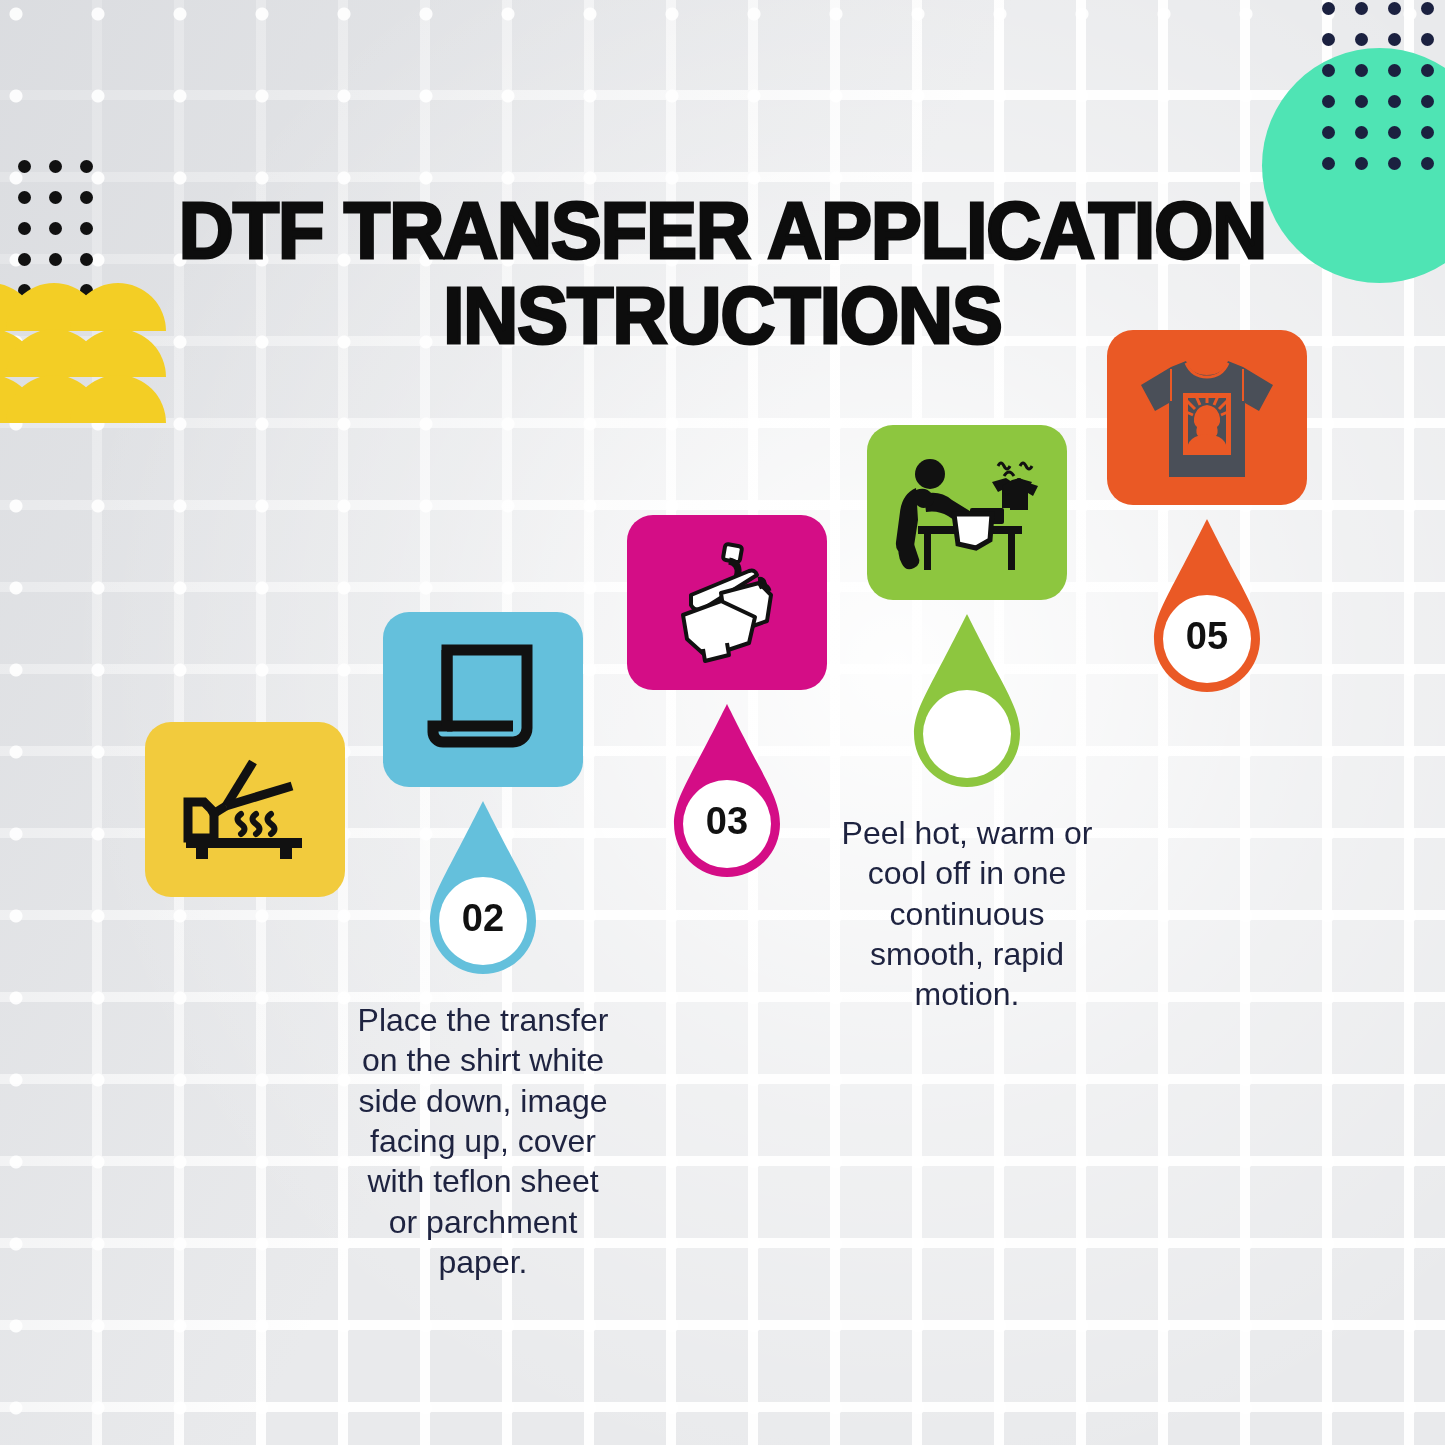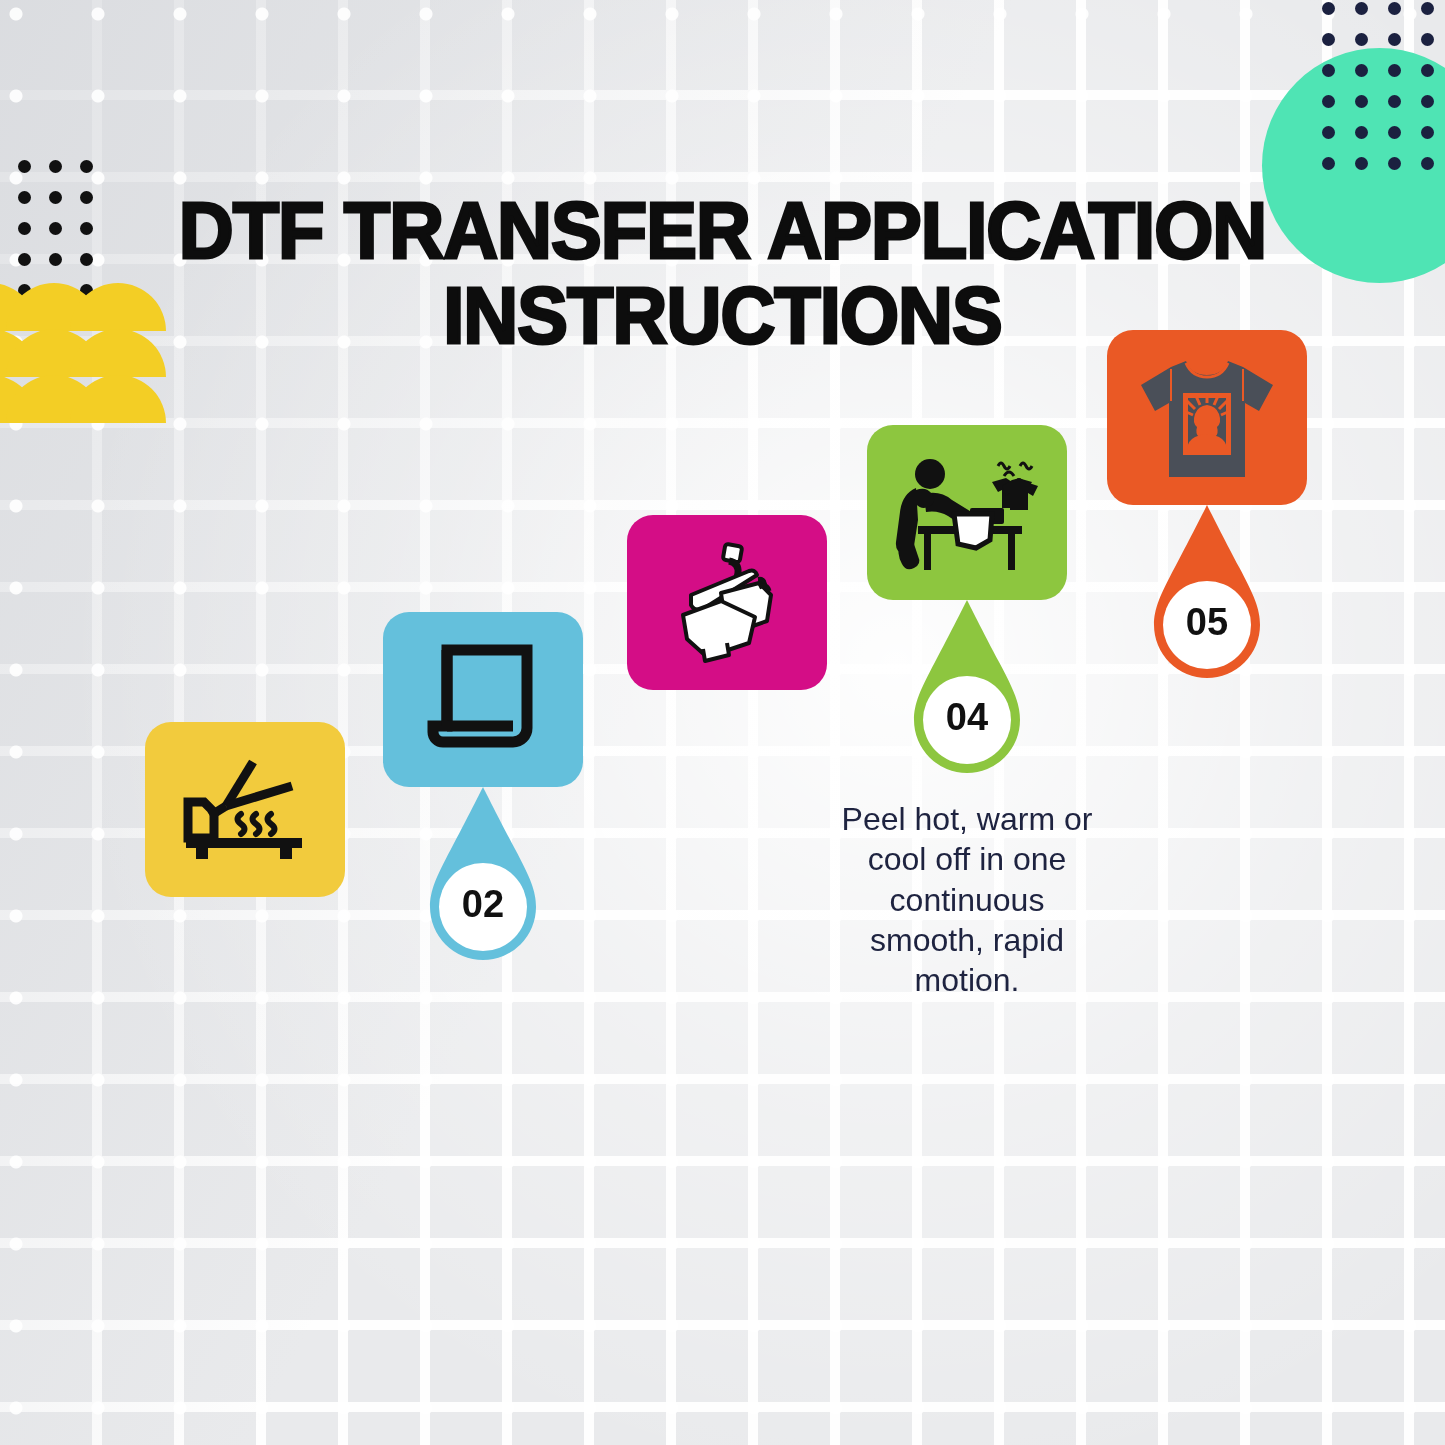"05" .pin { margin: 0 auto -> 14px auto }
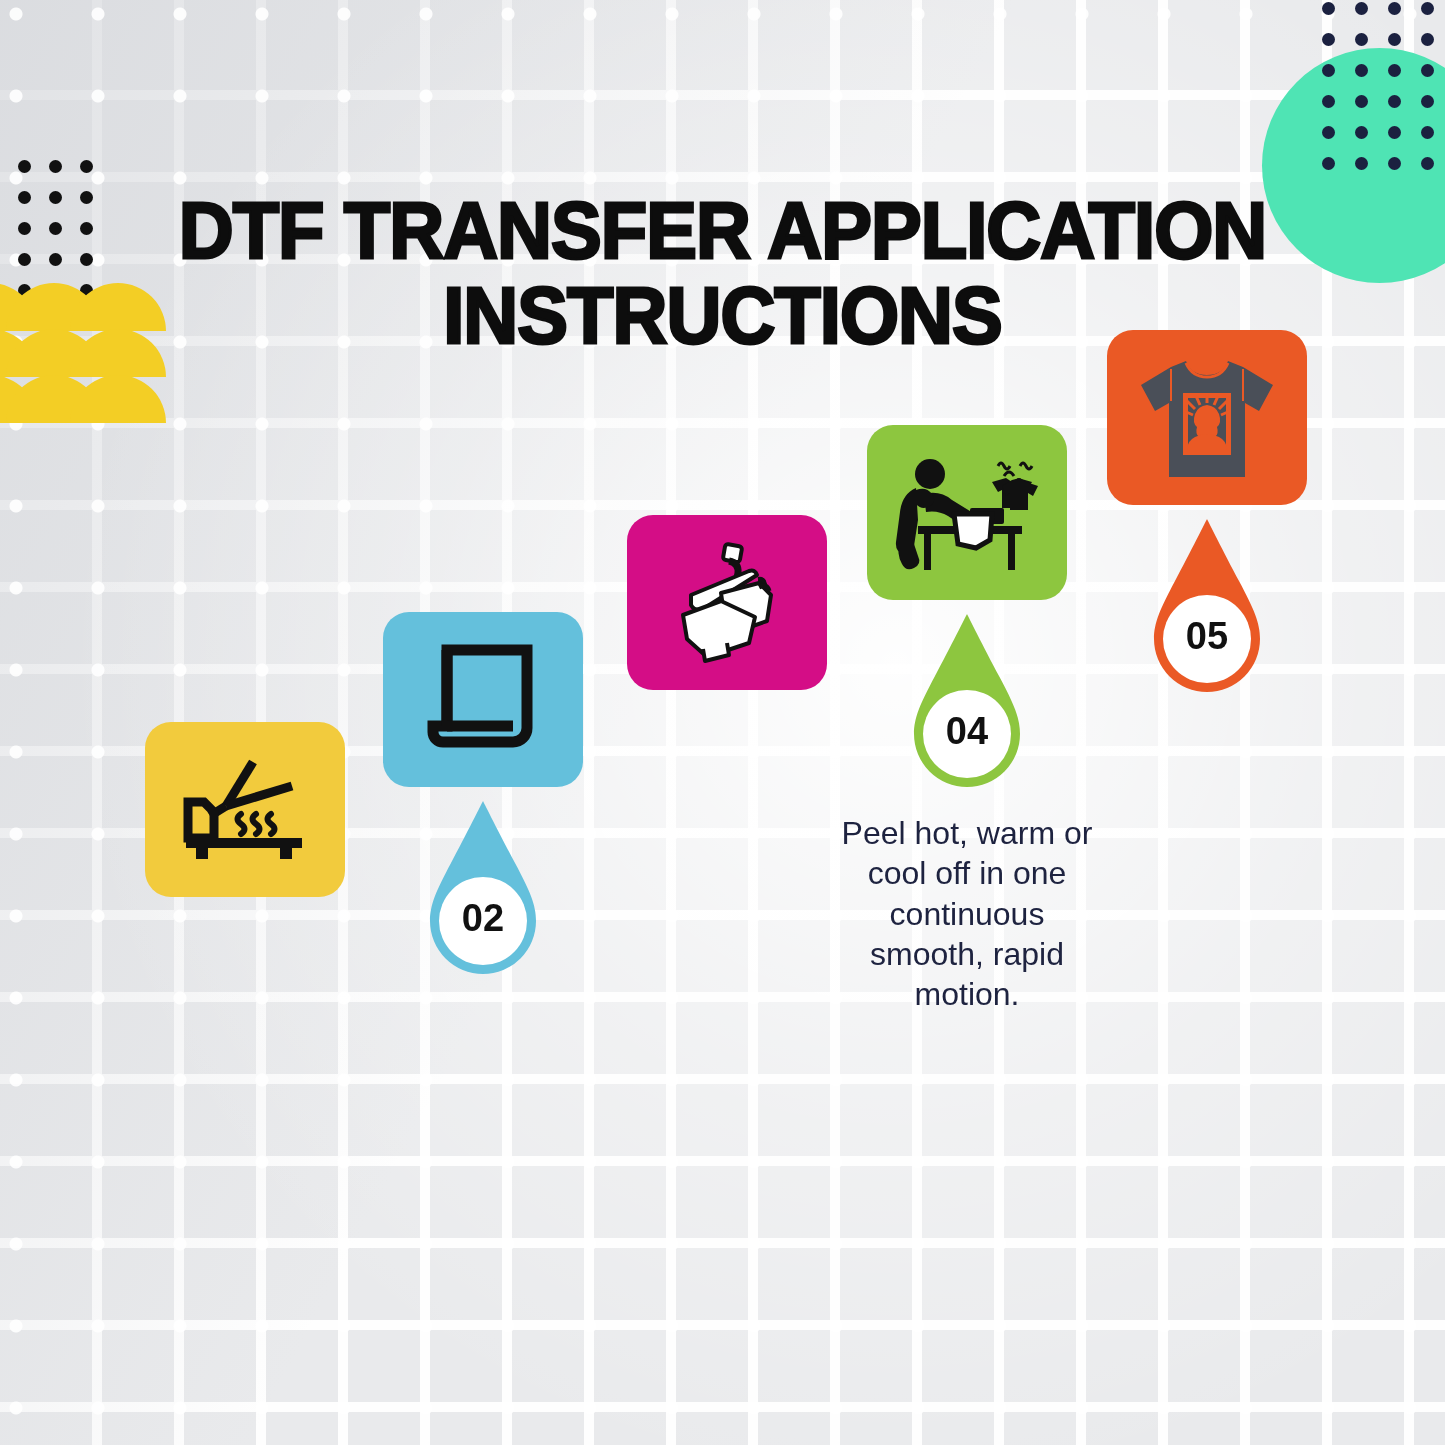"04" div.num { html: <div>04</div> -> none }
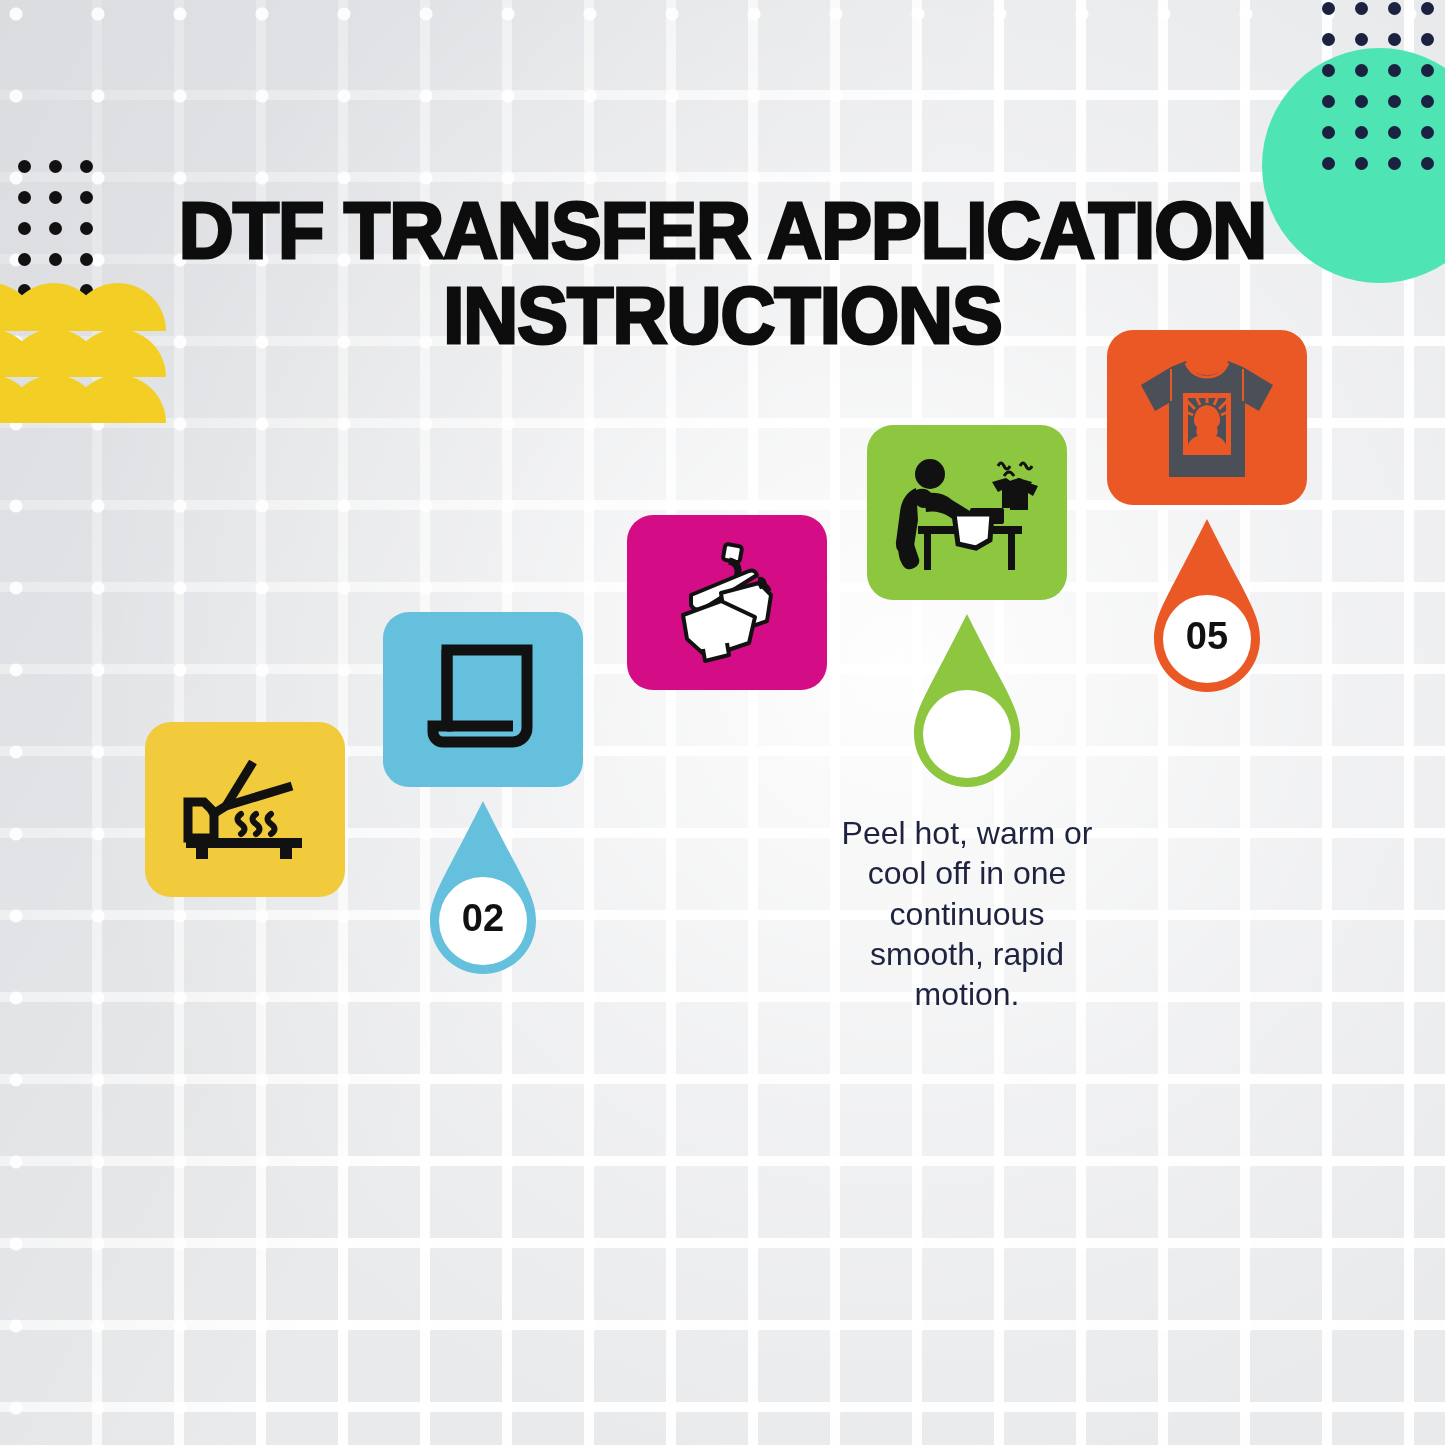"03" div.pin { html: none -> <div> <svg> <path></path> <circle></circle> </svg> <div>03</div> </div> }
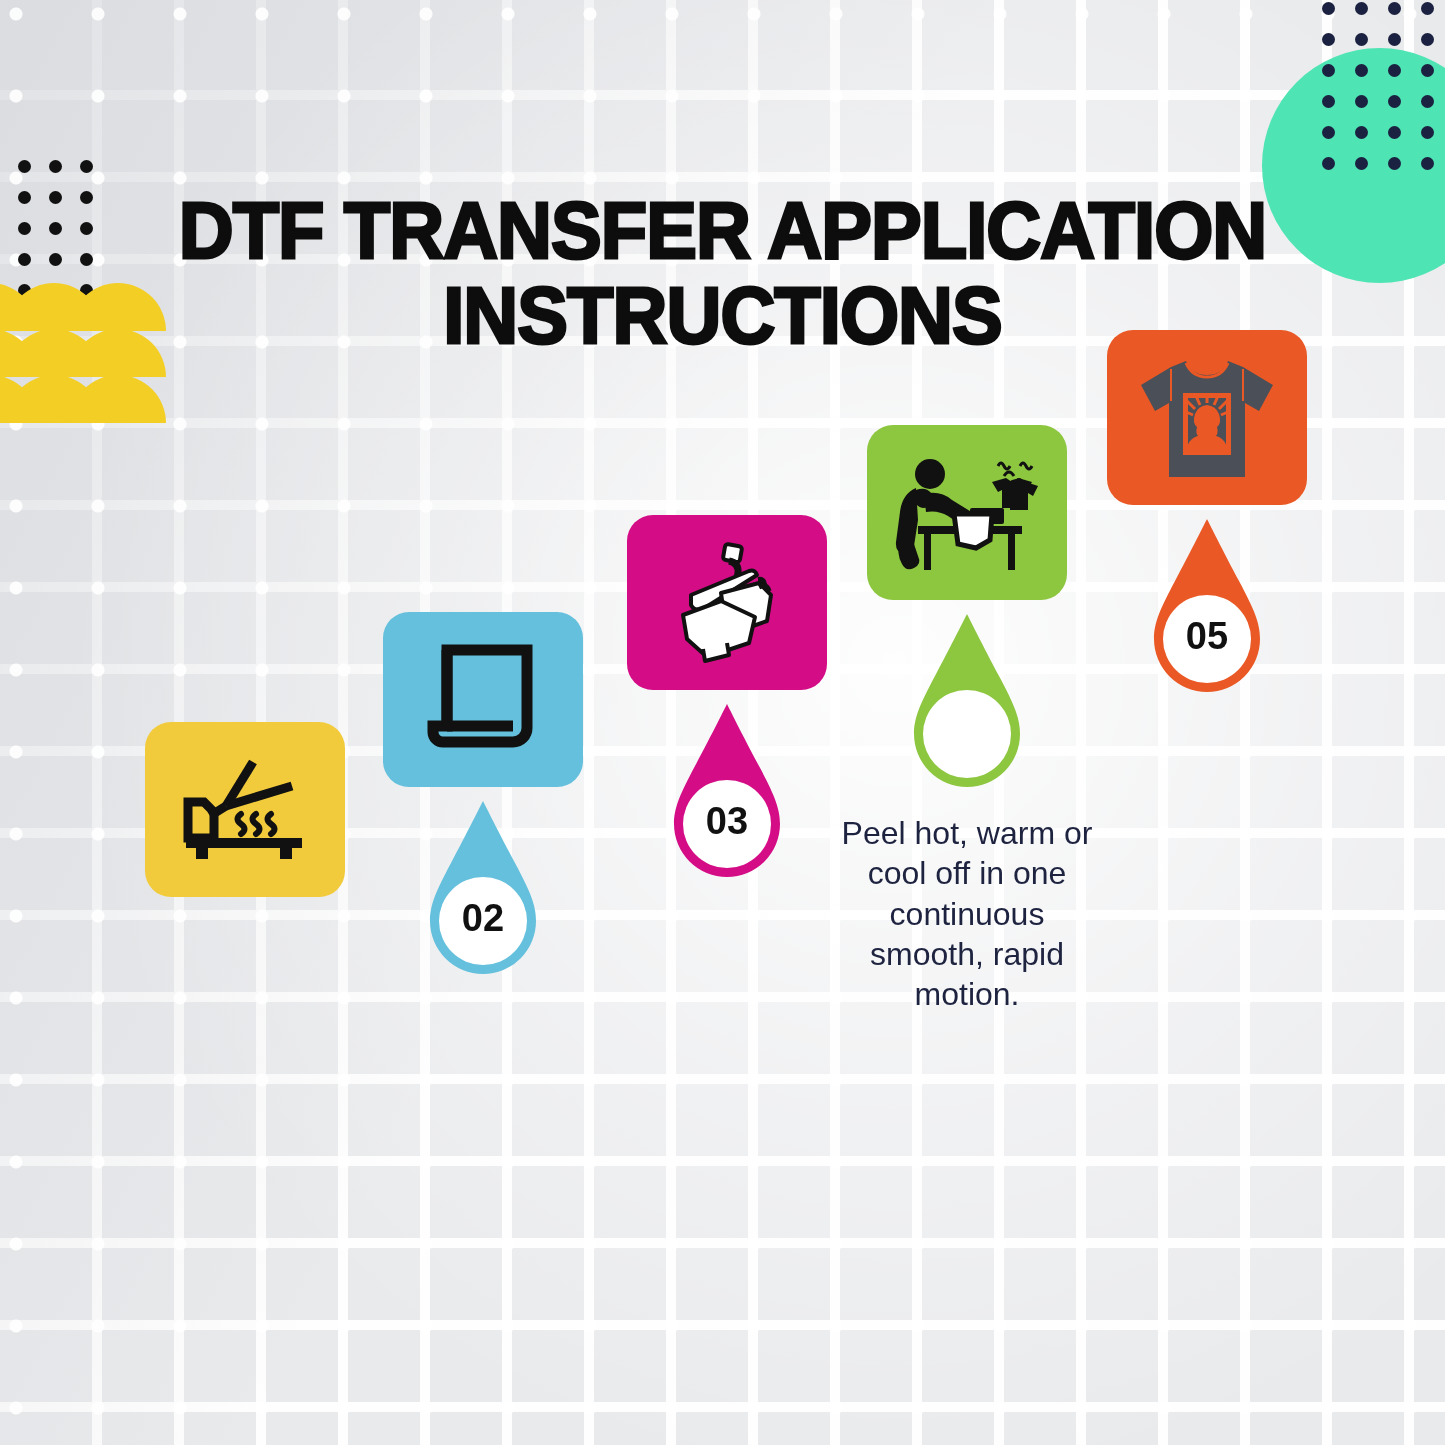"Place the transfer on the" div.caption { html: none -> <div>Place the transfer on the shirt white side down, image facing up, cover with teflon sheet or parchment paper.</div> }
